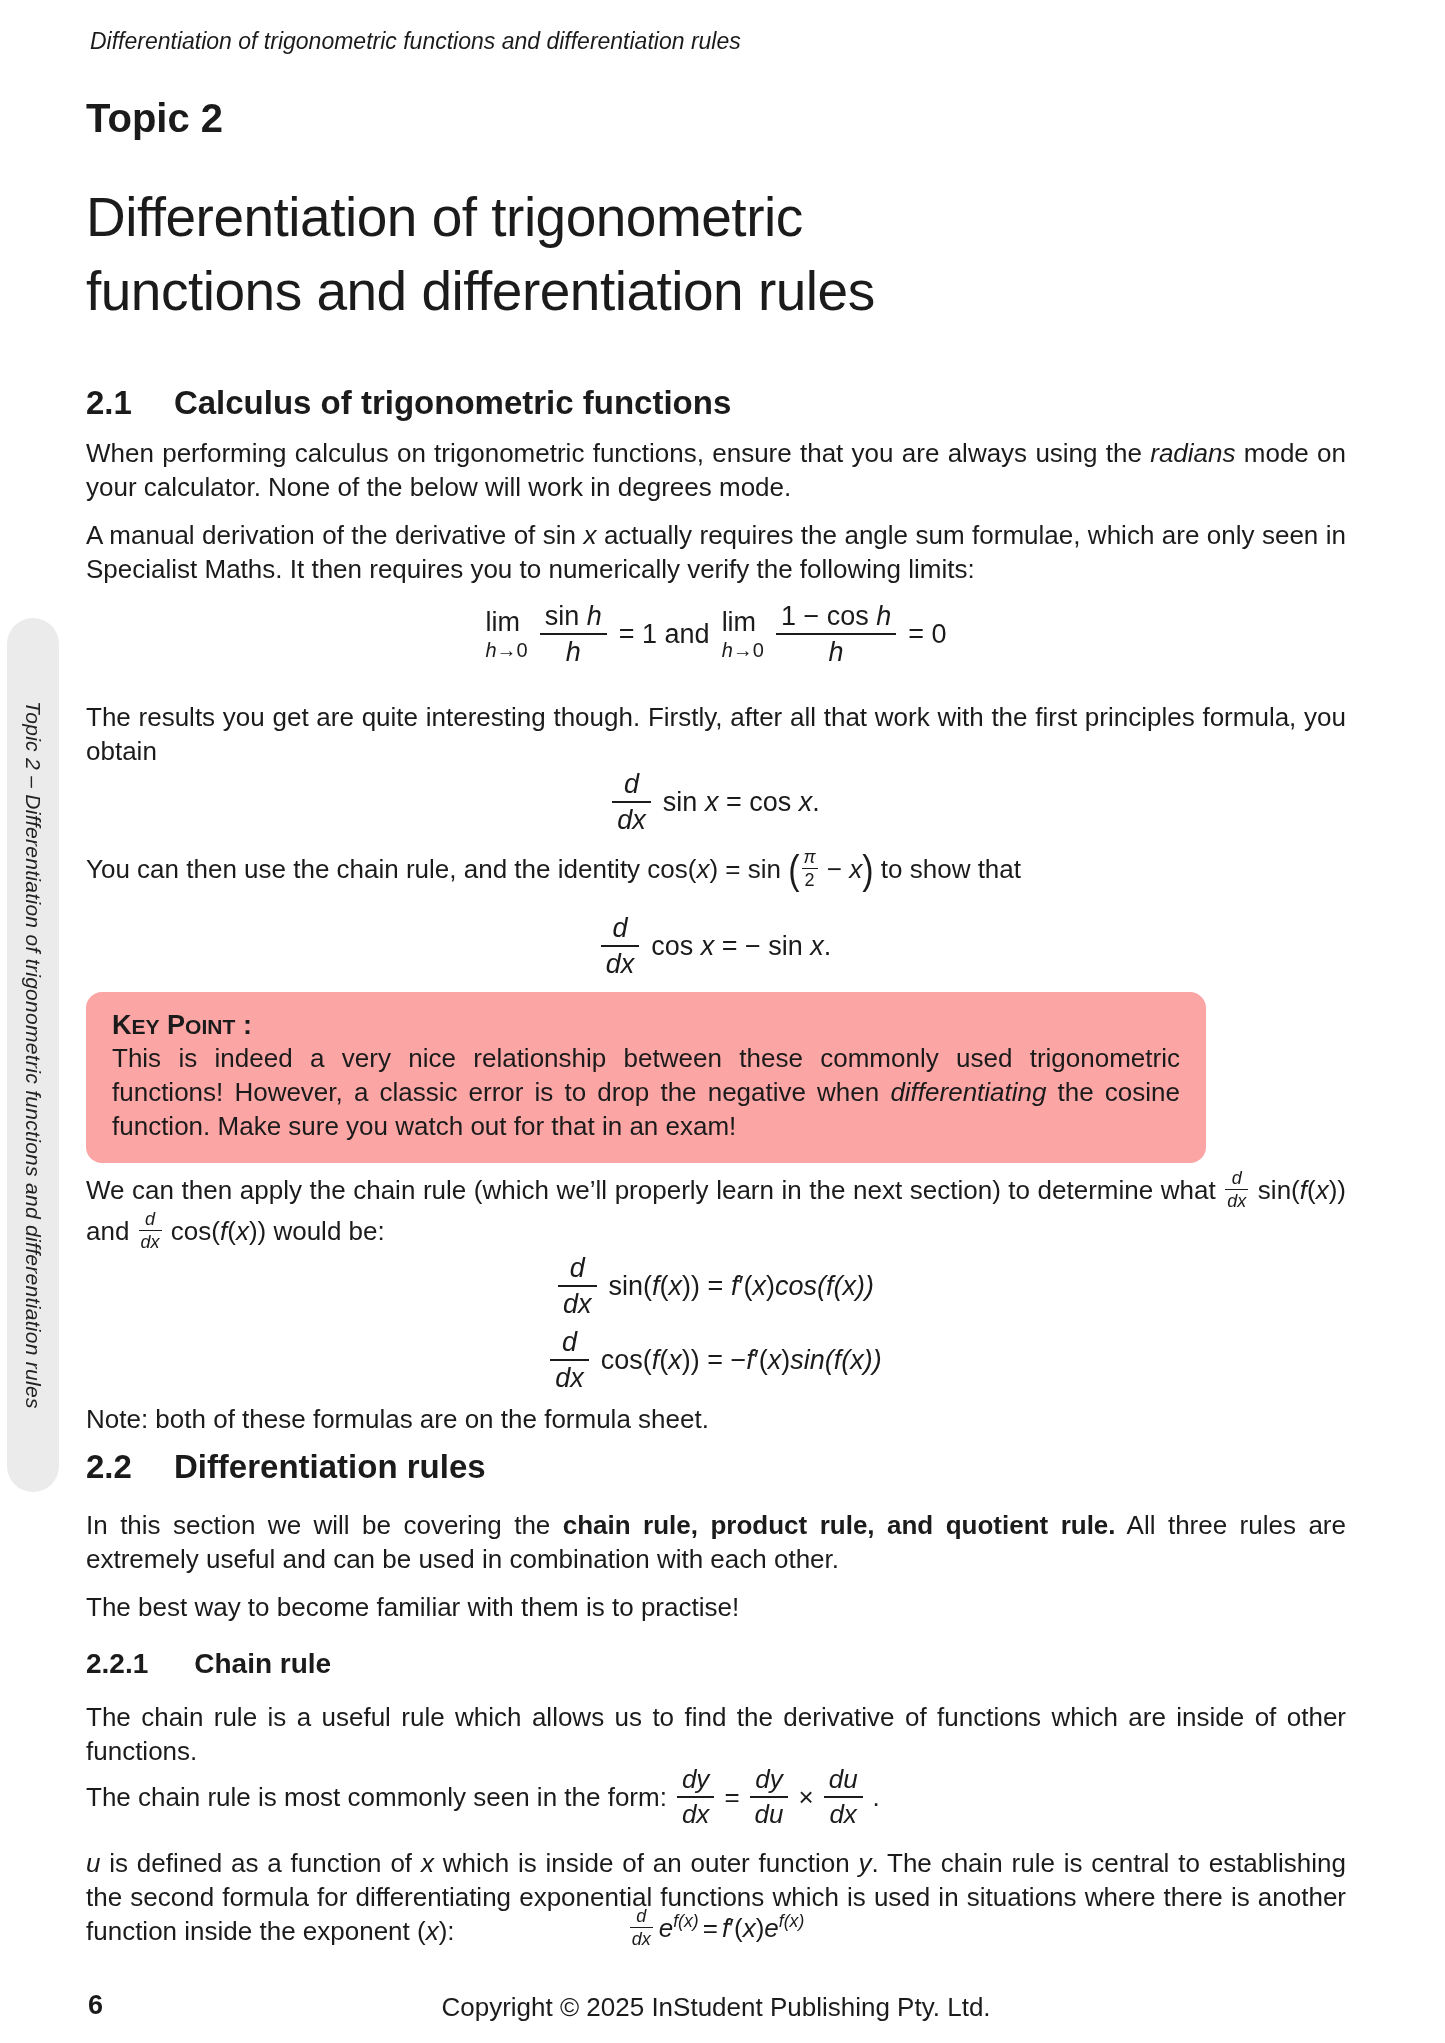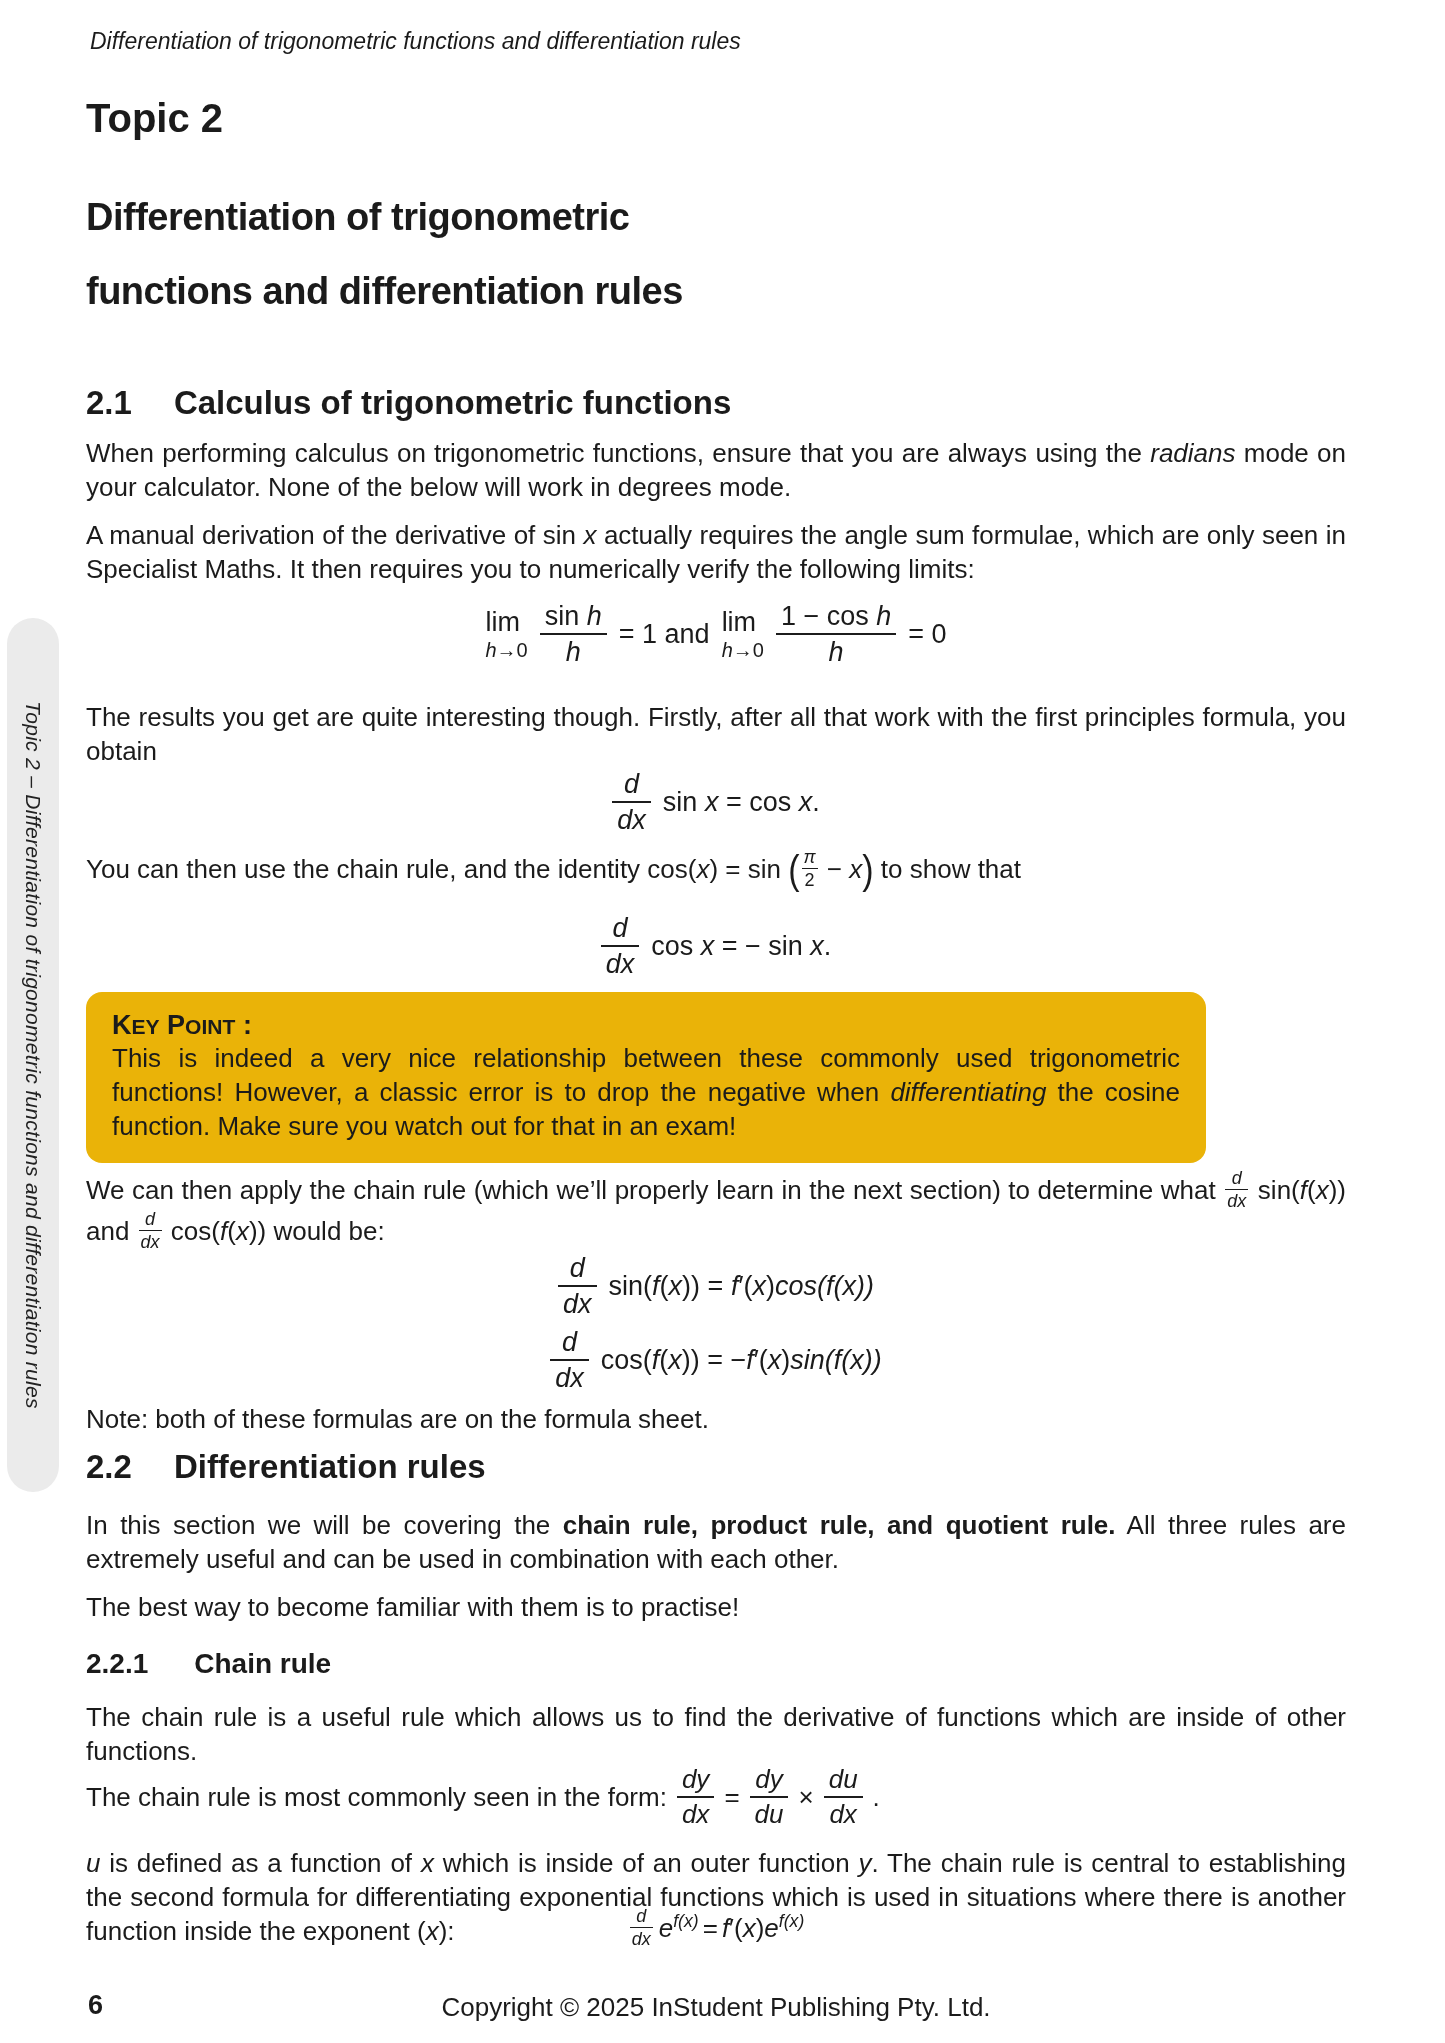"Differentiation of trigonometric" .title { font-size: 38px -> 55px; font-weight: 700 -> 400 }
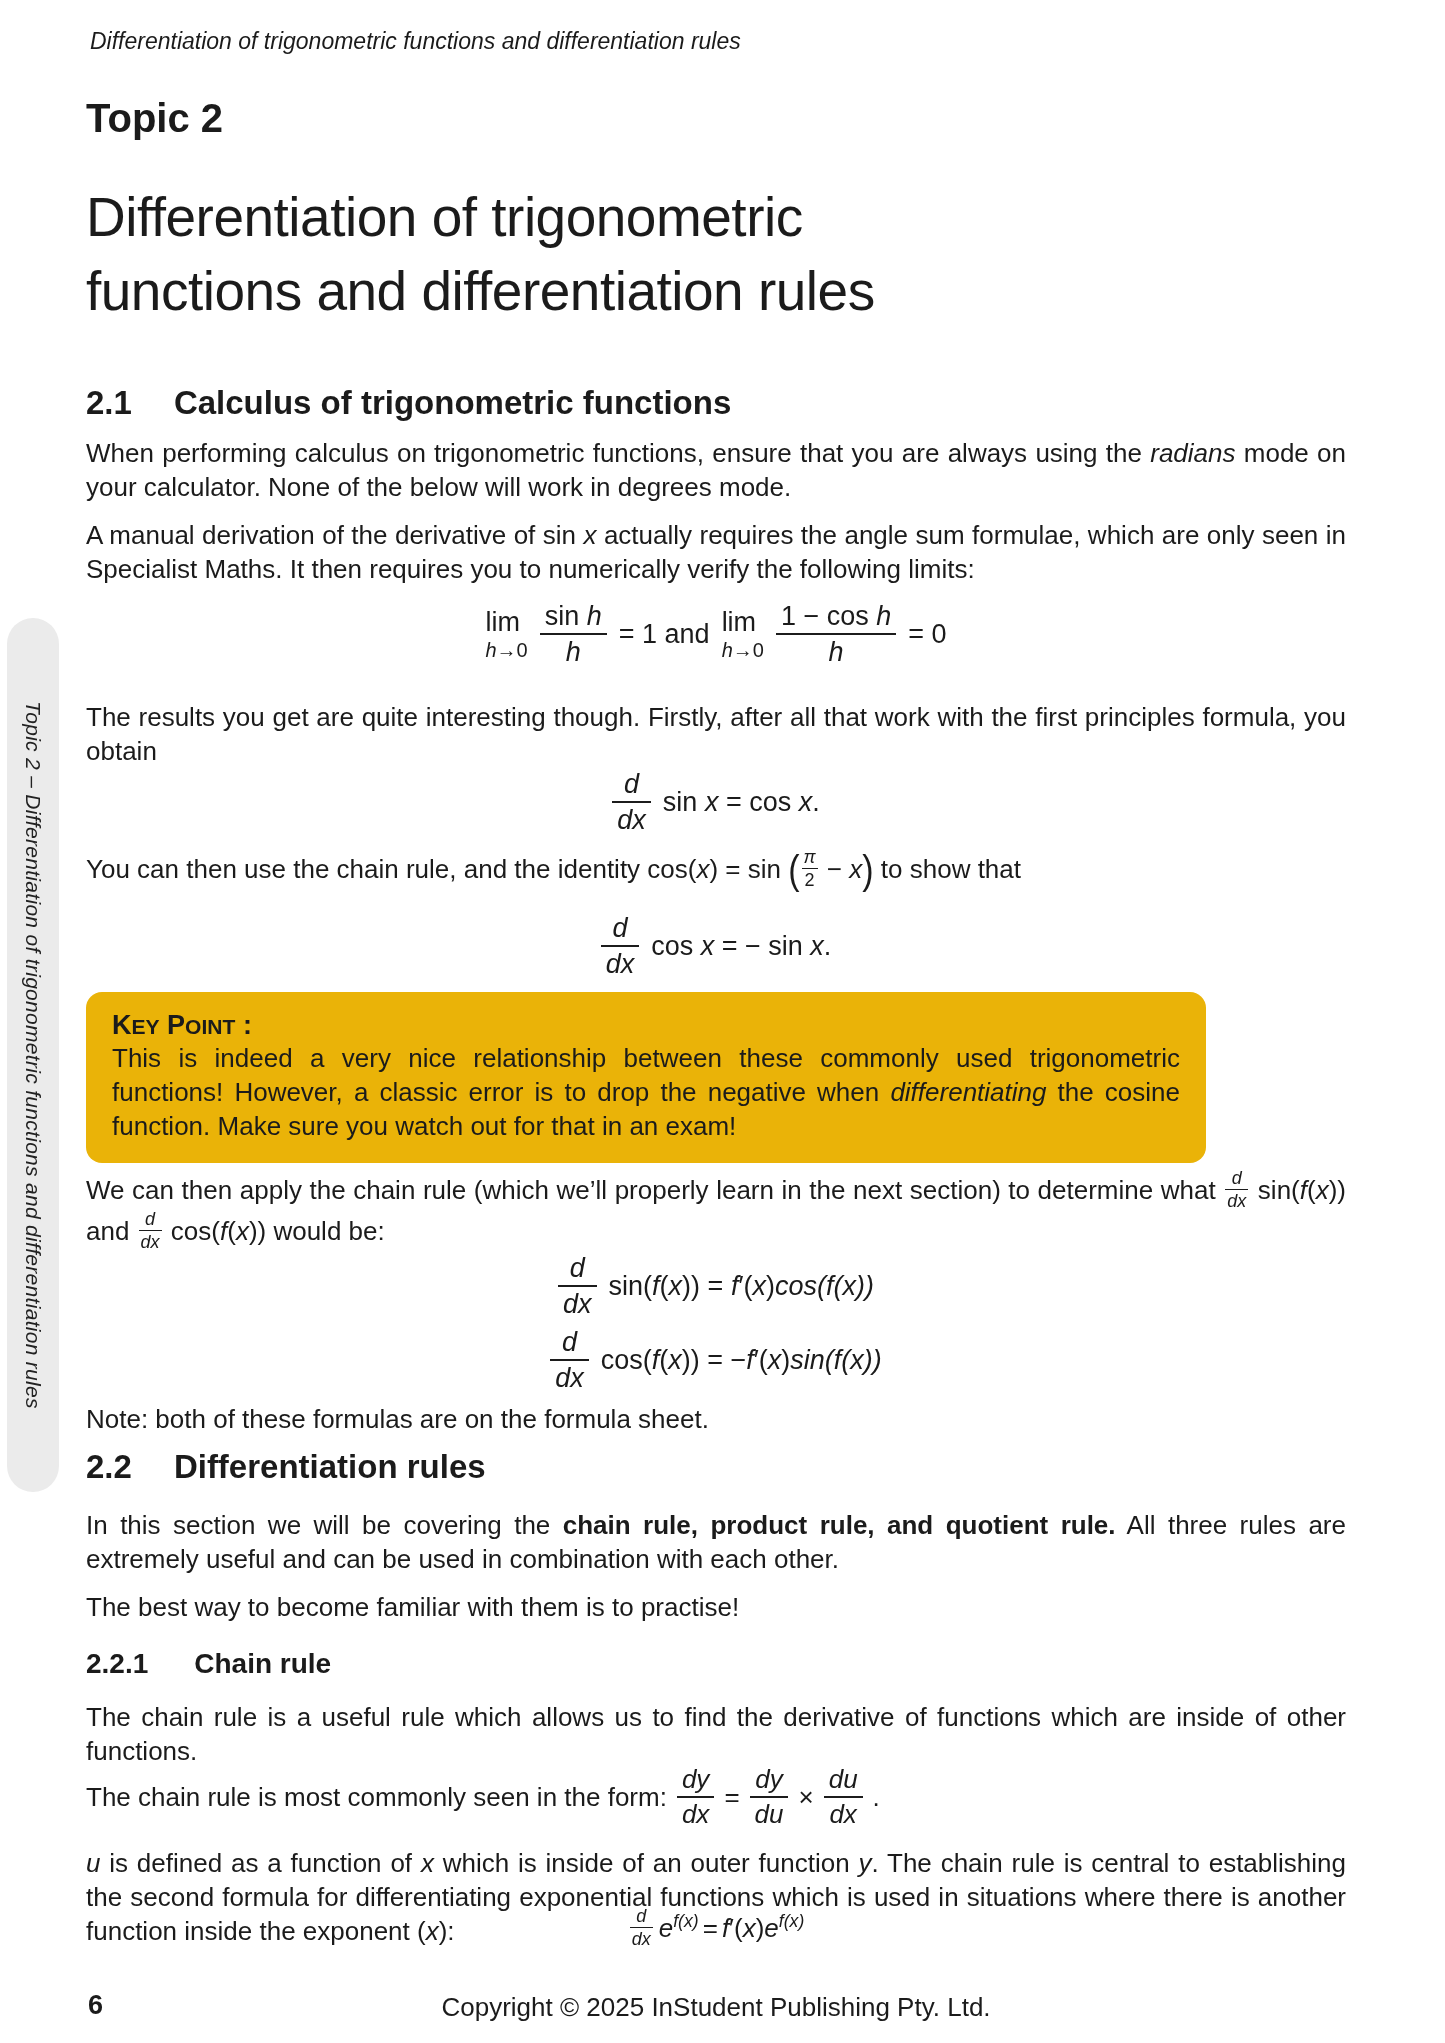"KEY POINT :" .keypoint { background: #eab308 -> #fca5a5 }
